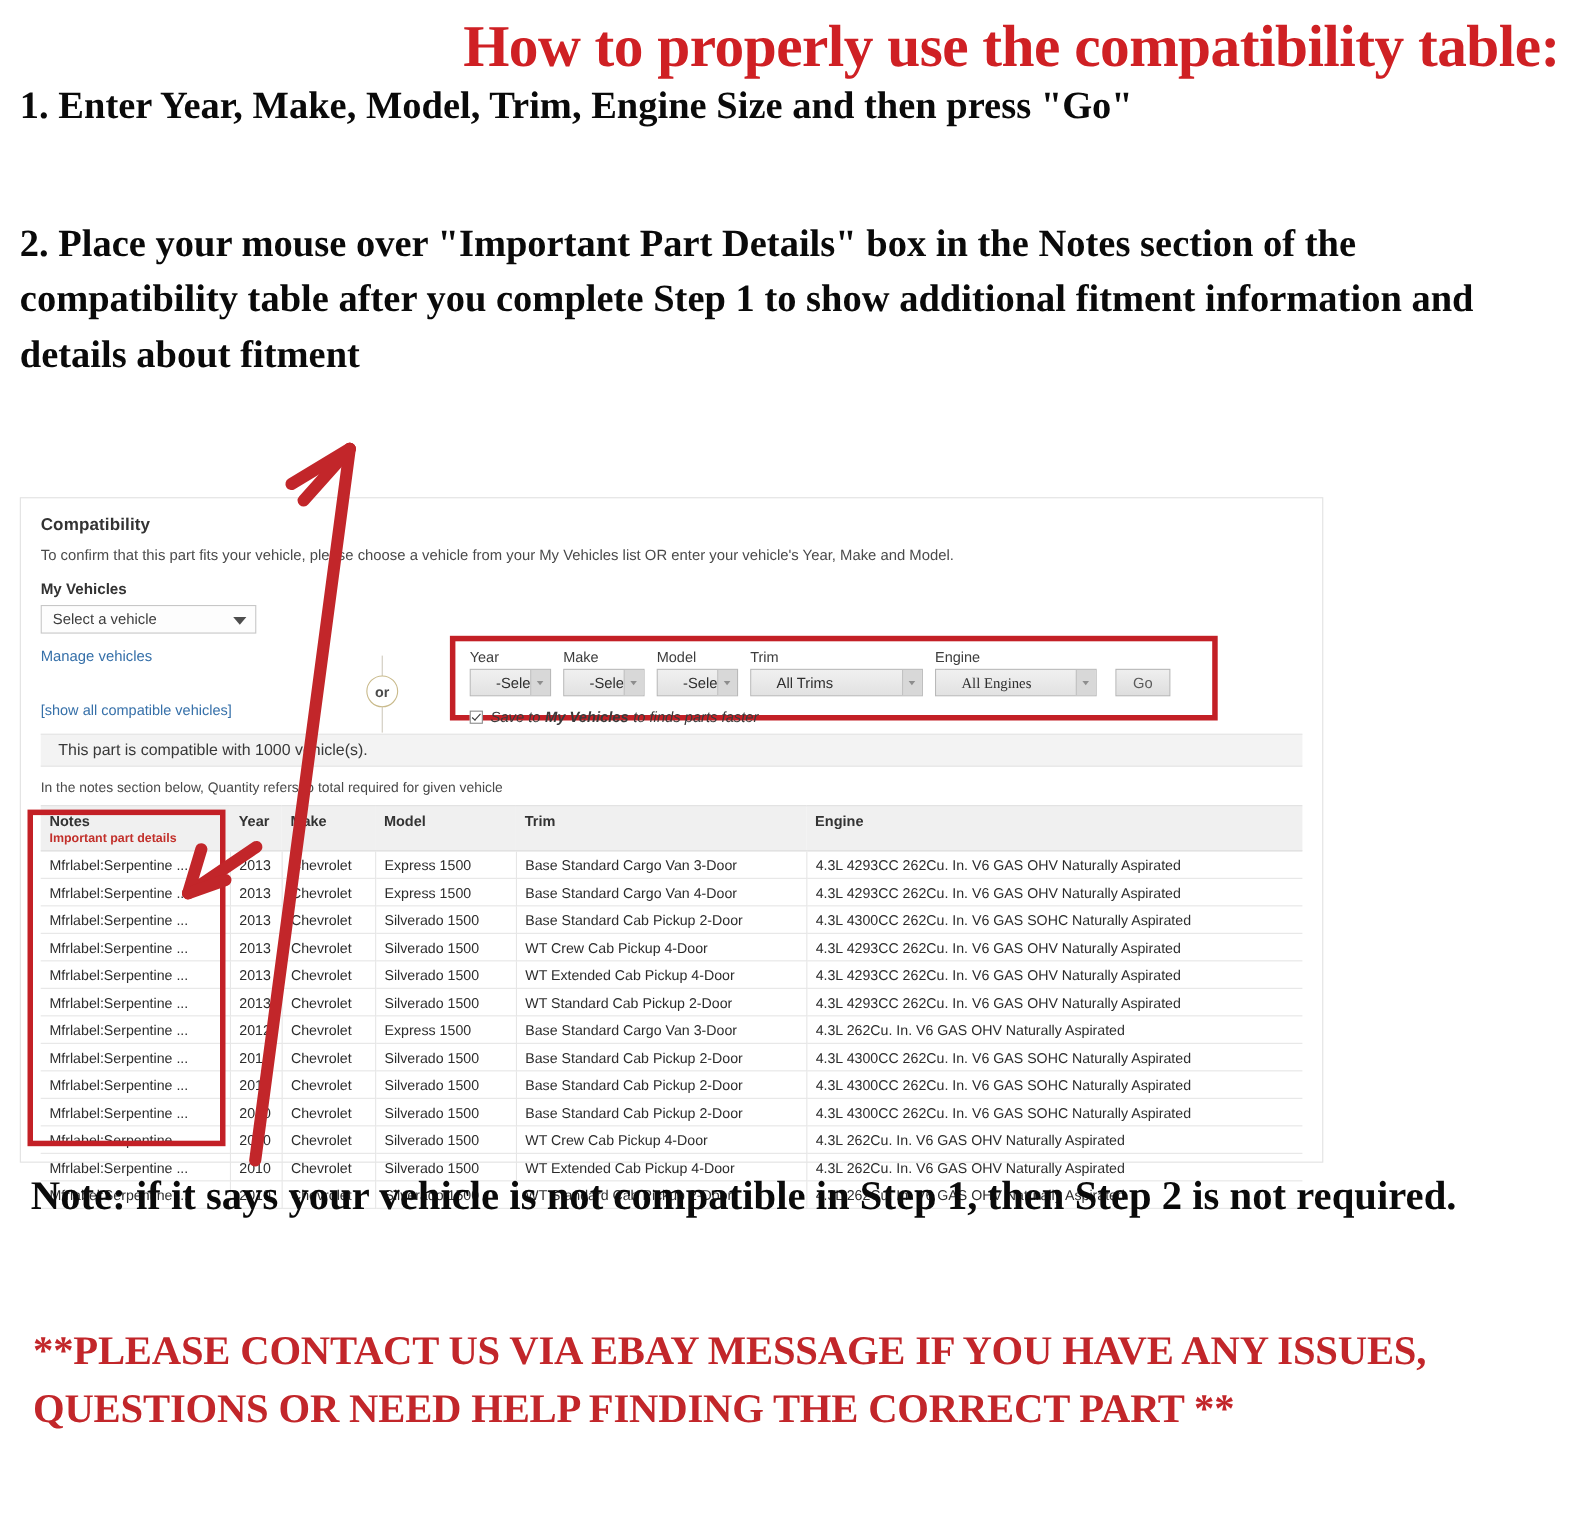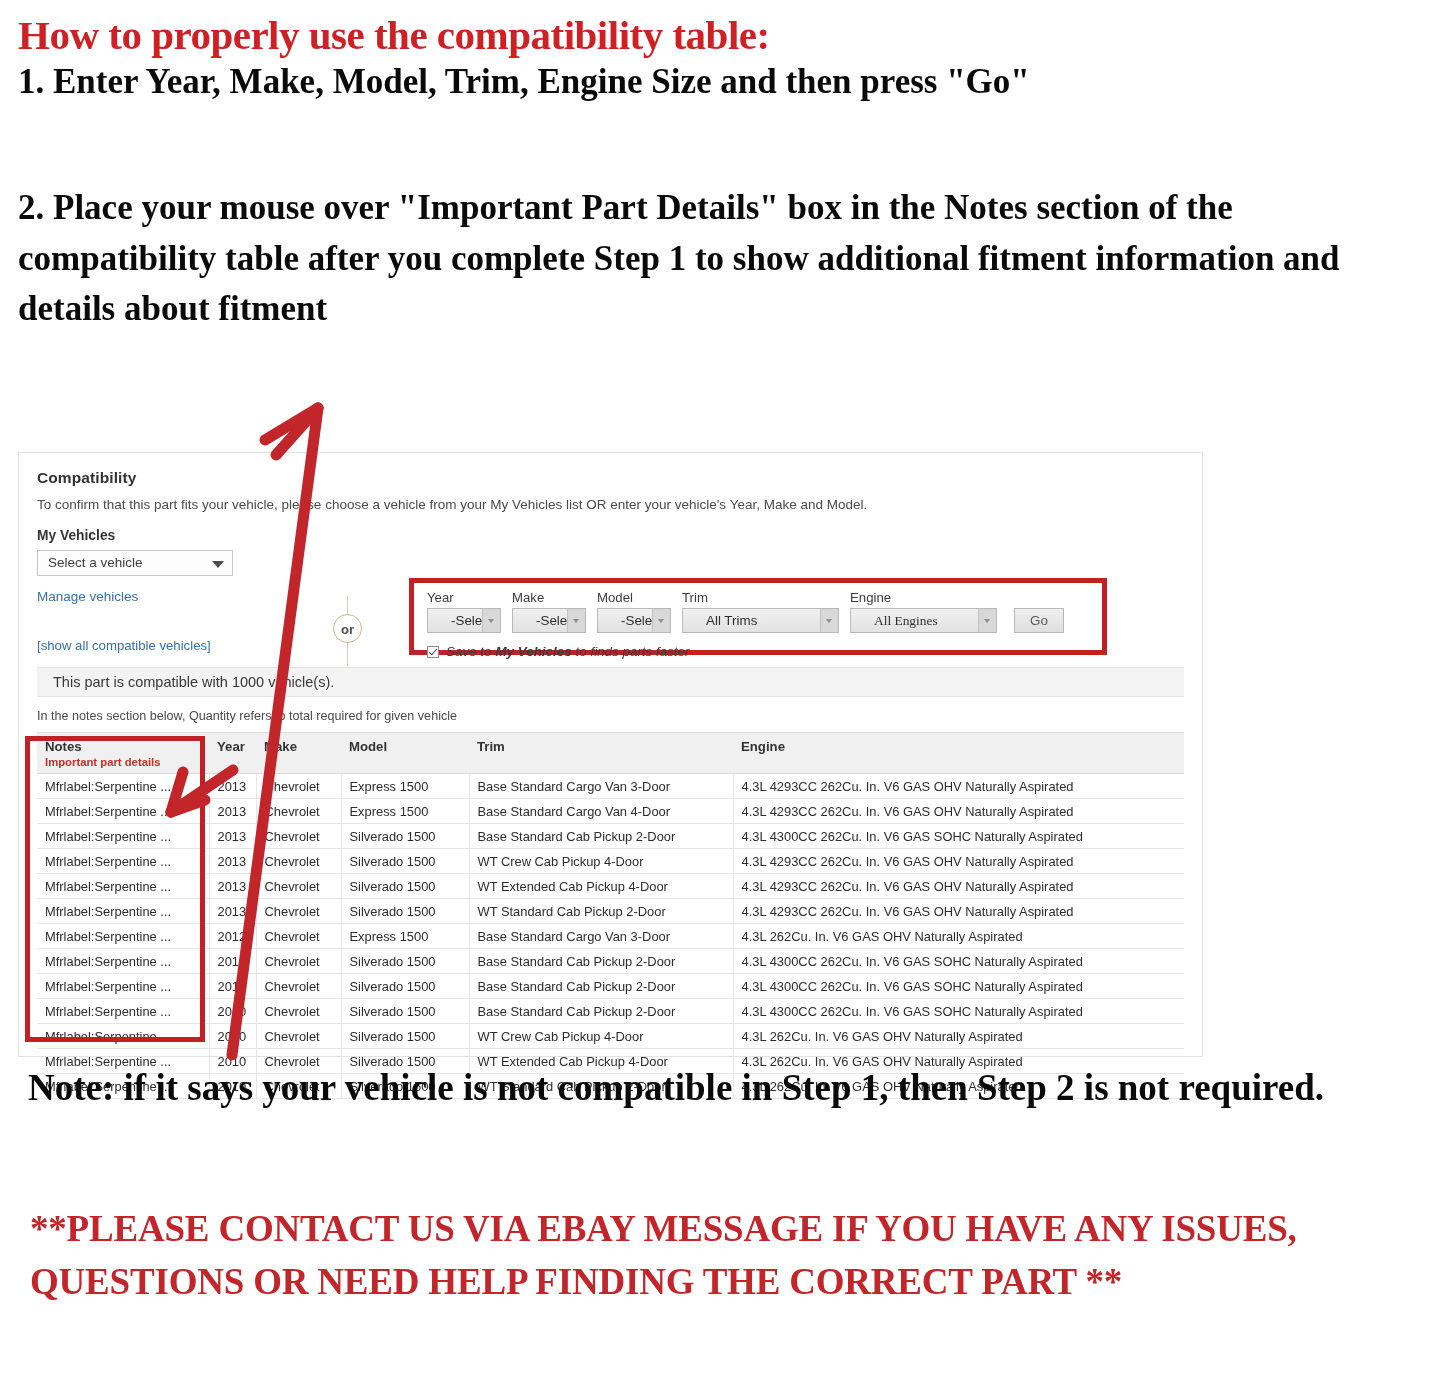"How to properly use the" .title-red { font-size: 41px -> 54px; text-align: none -> right }
